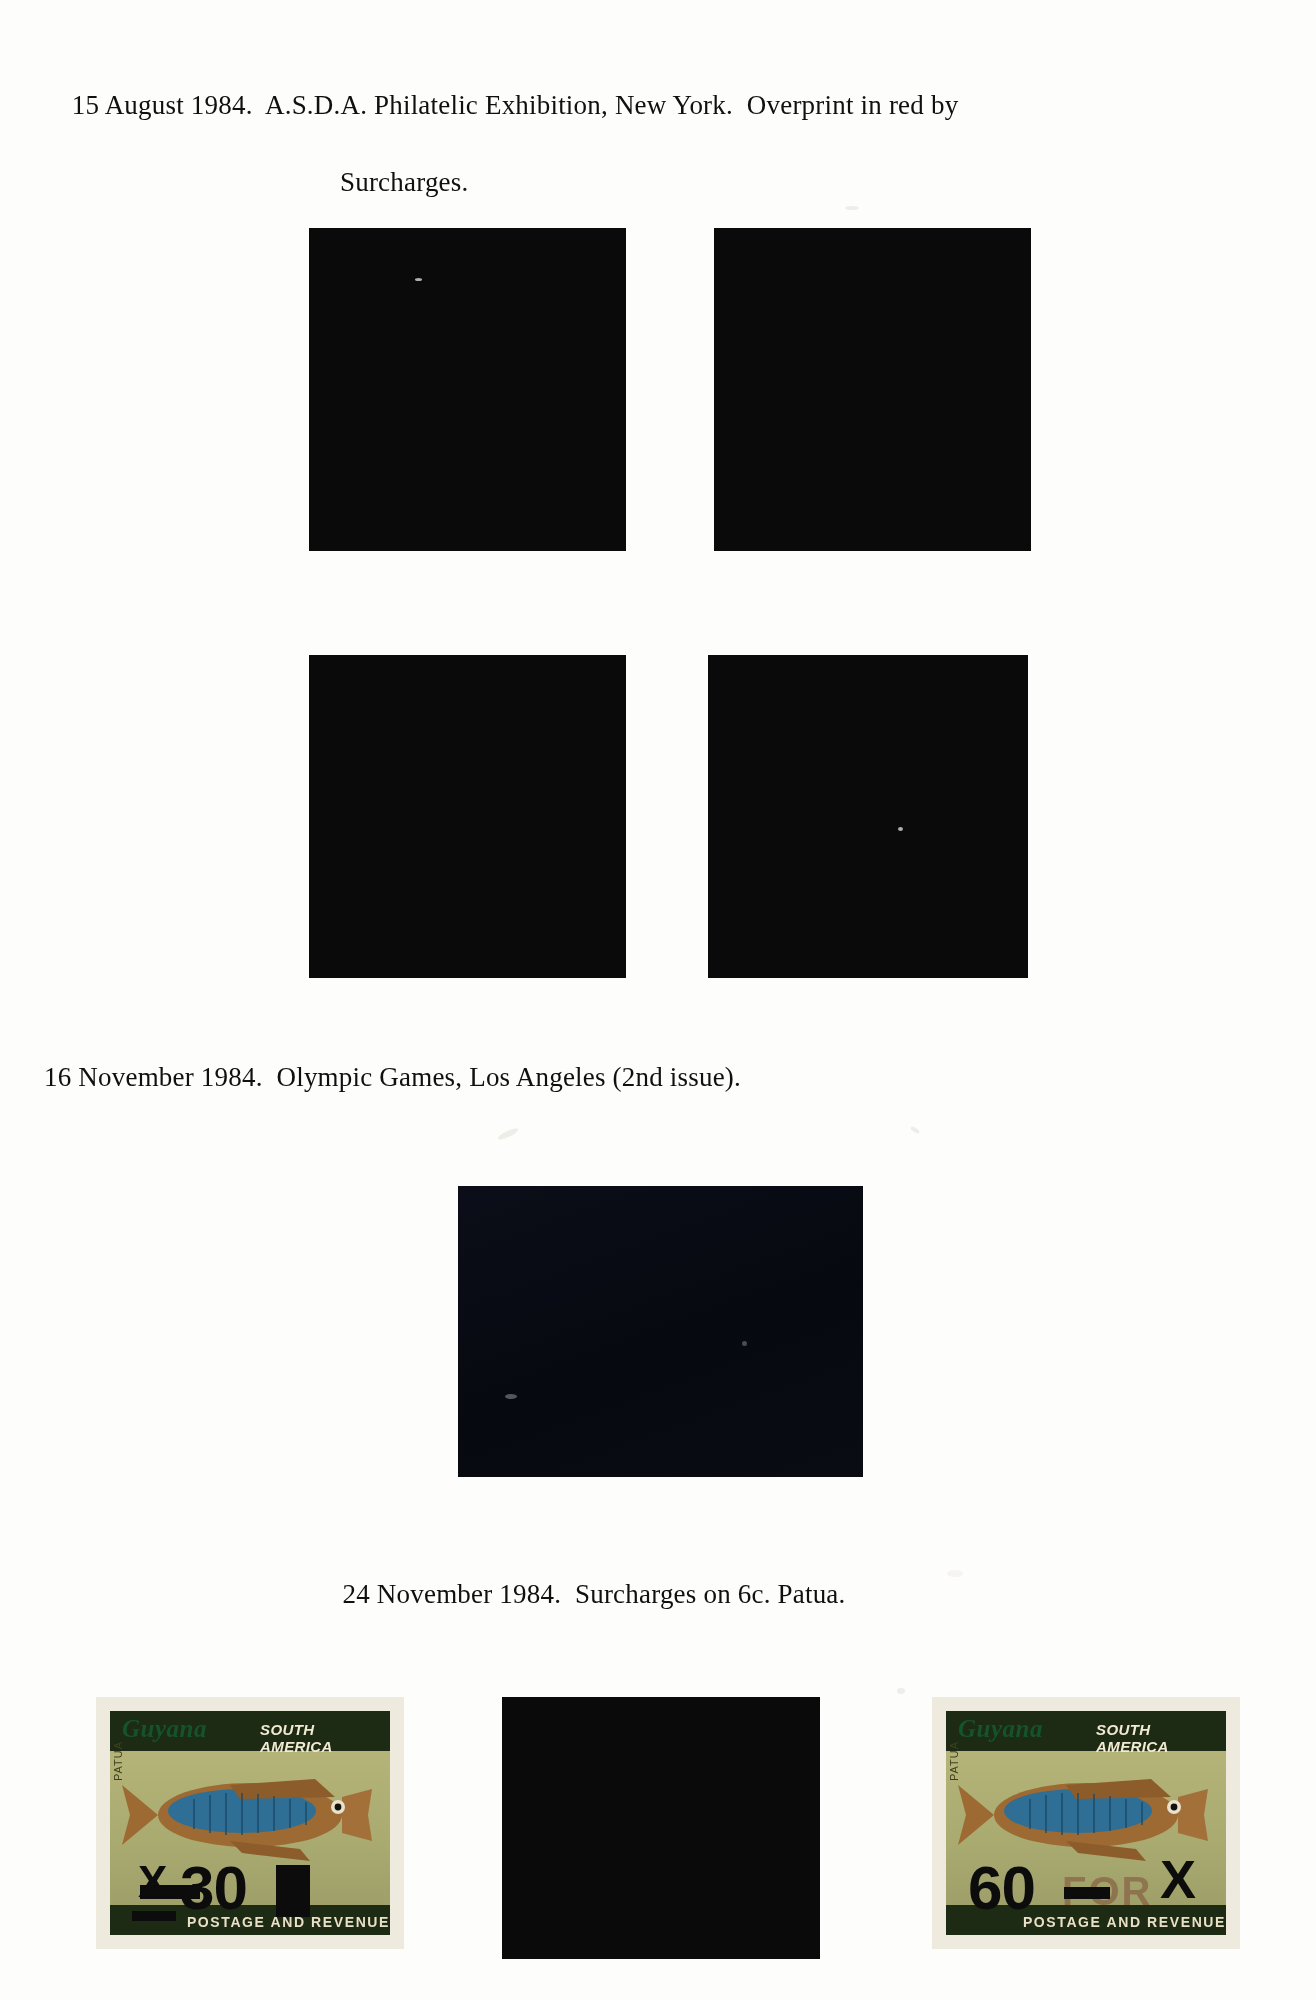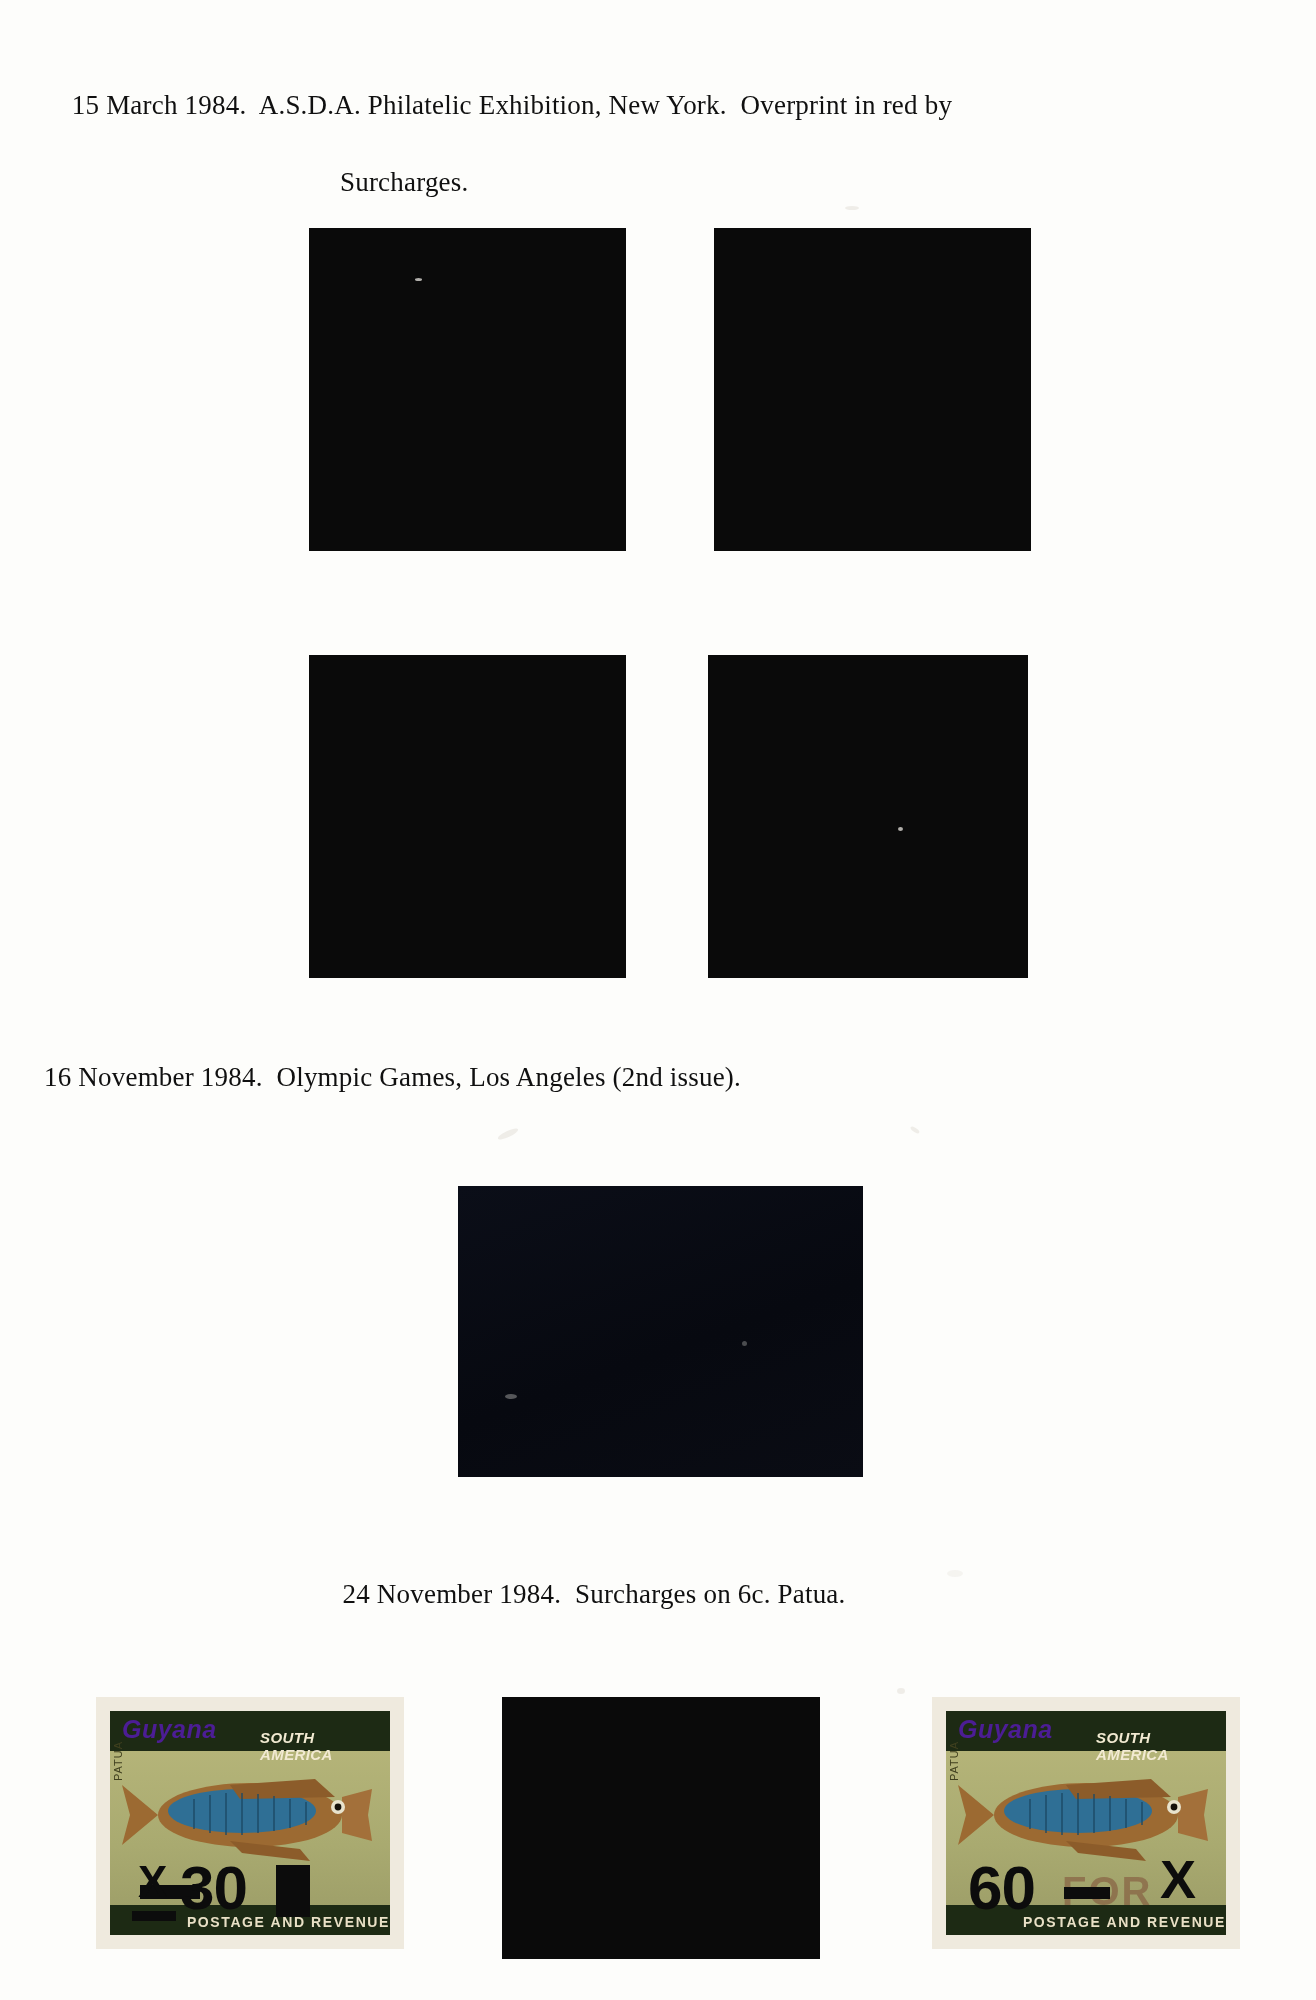"15 March 1984. A.S.D.A. Philatelic" span { text: March -> August }
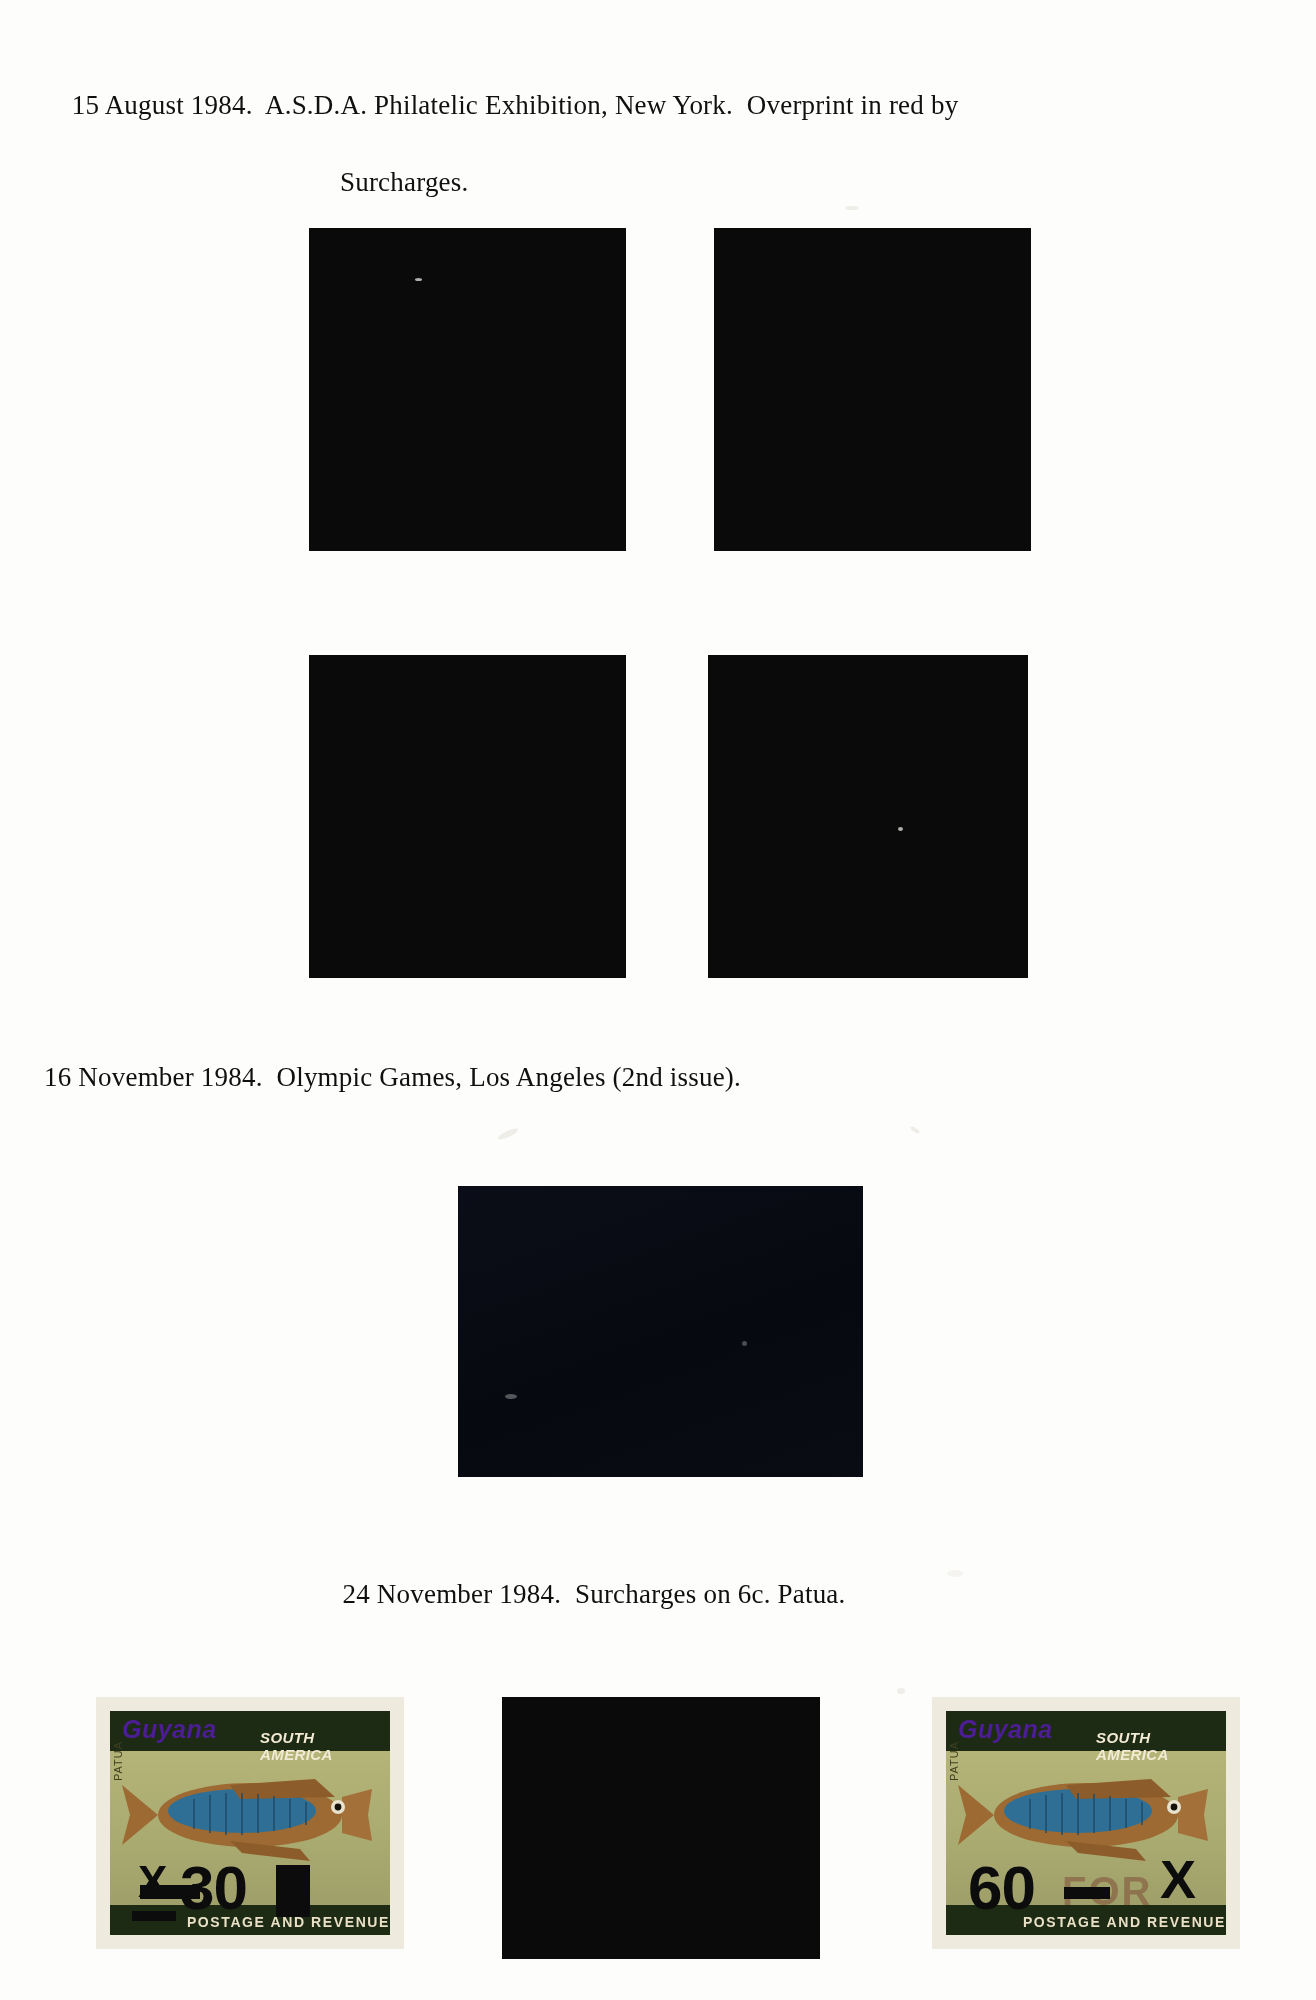"Guyana" .stamp-fish .country { color: #4c1d95 -> #14532d; font-family: Liberation Sans, sans-serif -> Liberation Serif, serif }
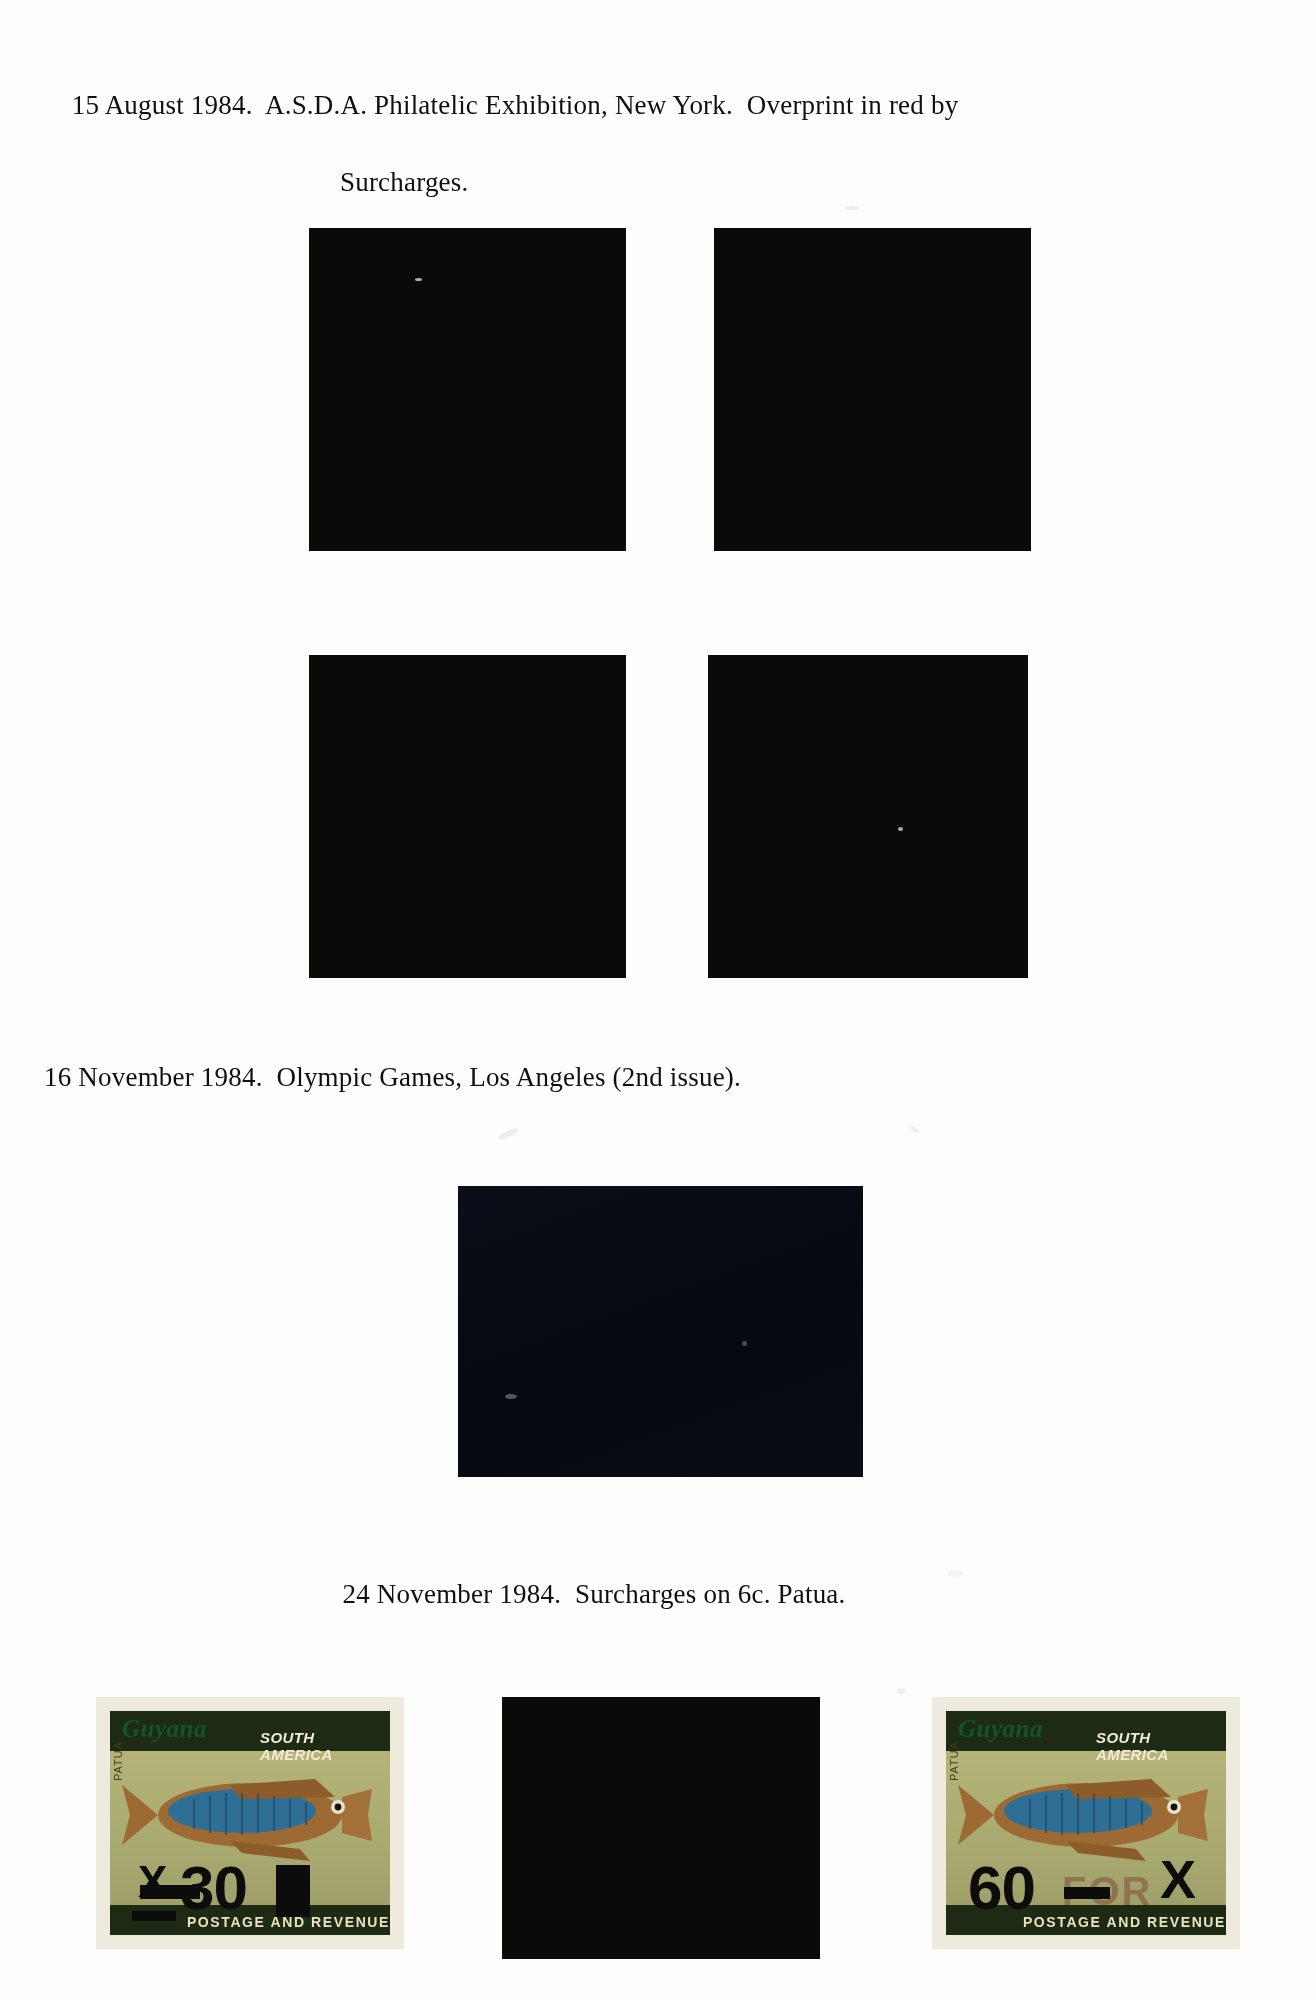"SOUTH AMERICA" .stamp-fish .region { margin-top: 8px -> none }
